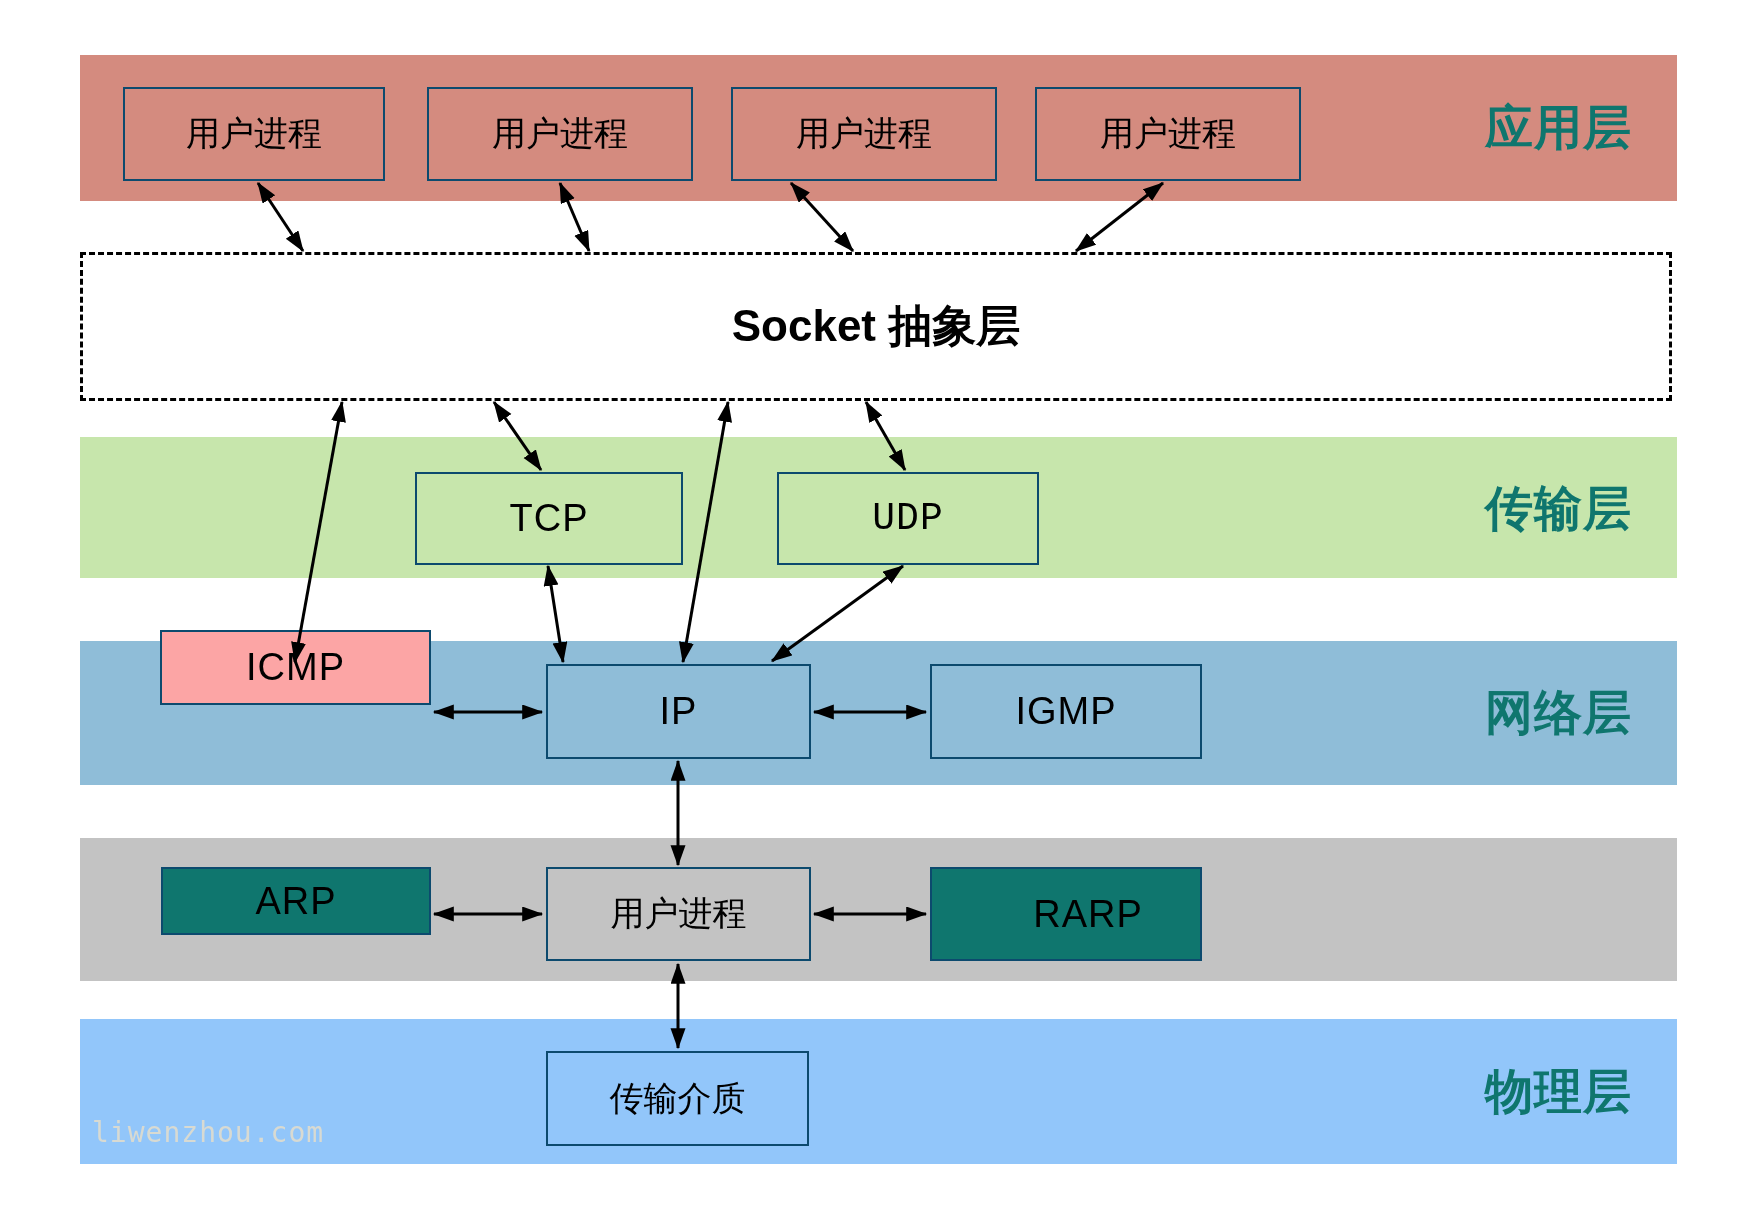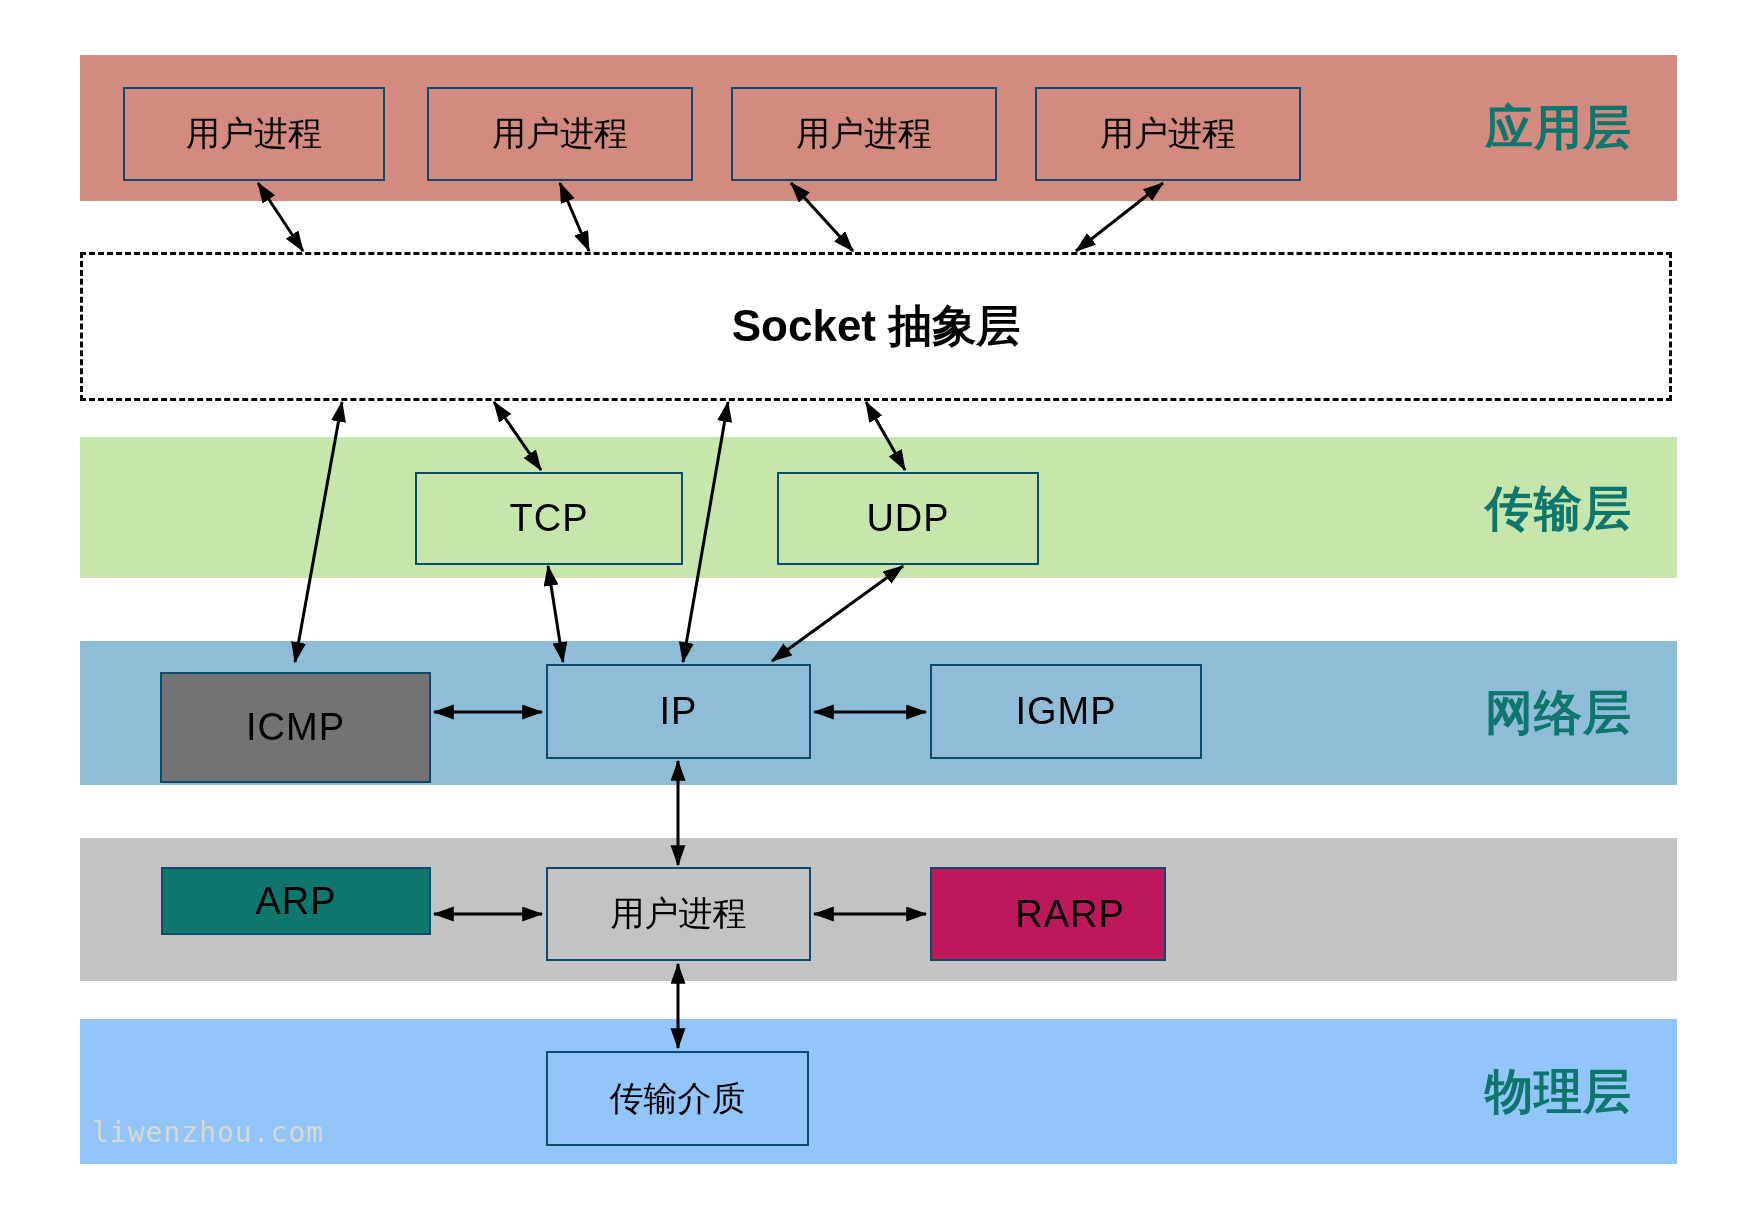"UDP" div.node { font-family: none -> Liberation Mono, monospace }
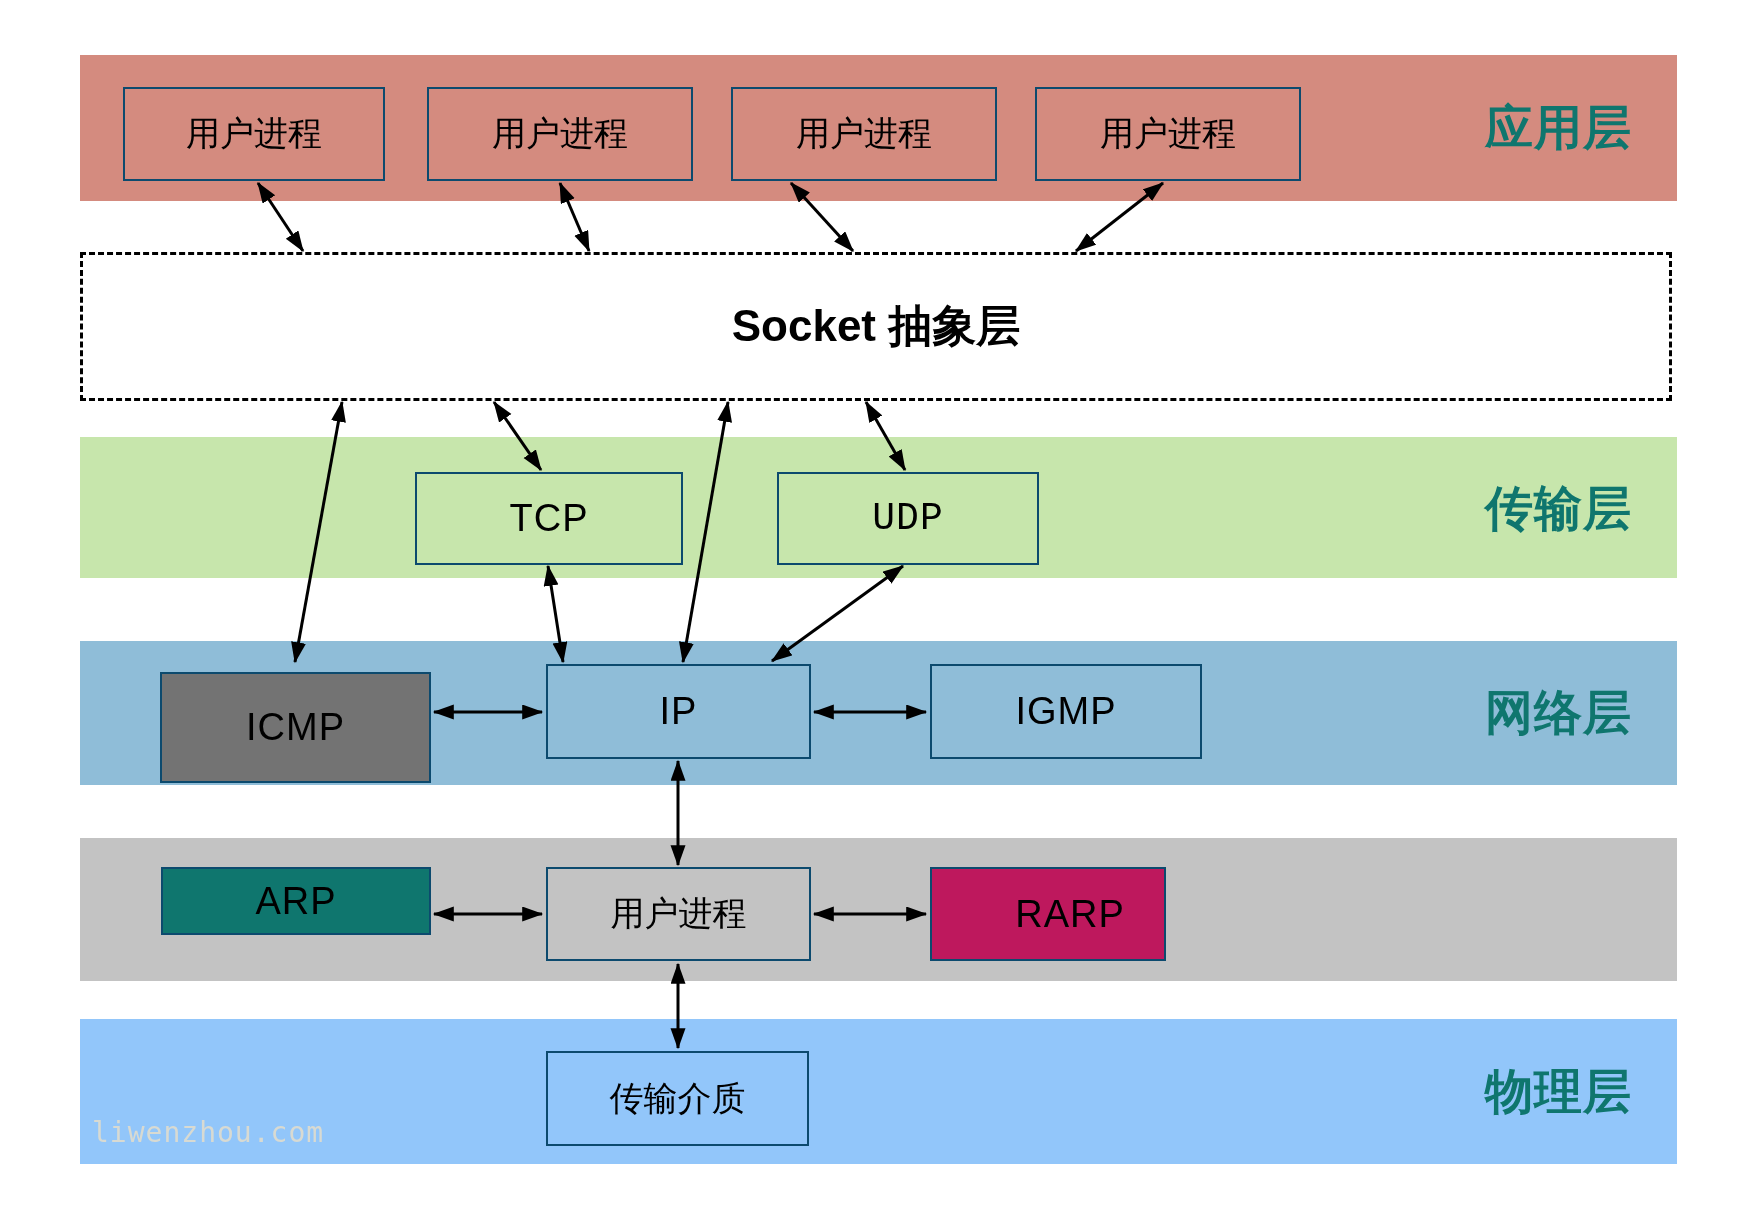"ICMP" div.node { background-color: #737373 -> #fca5a5; height: 111px -> 75px; top: 672px -> 630px }
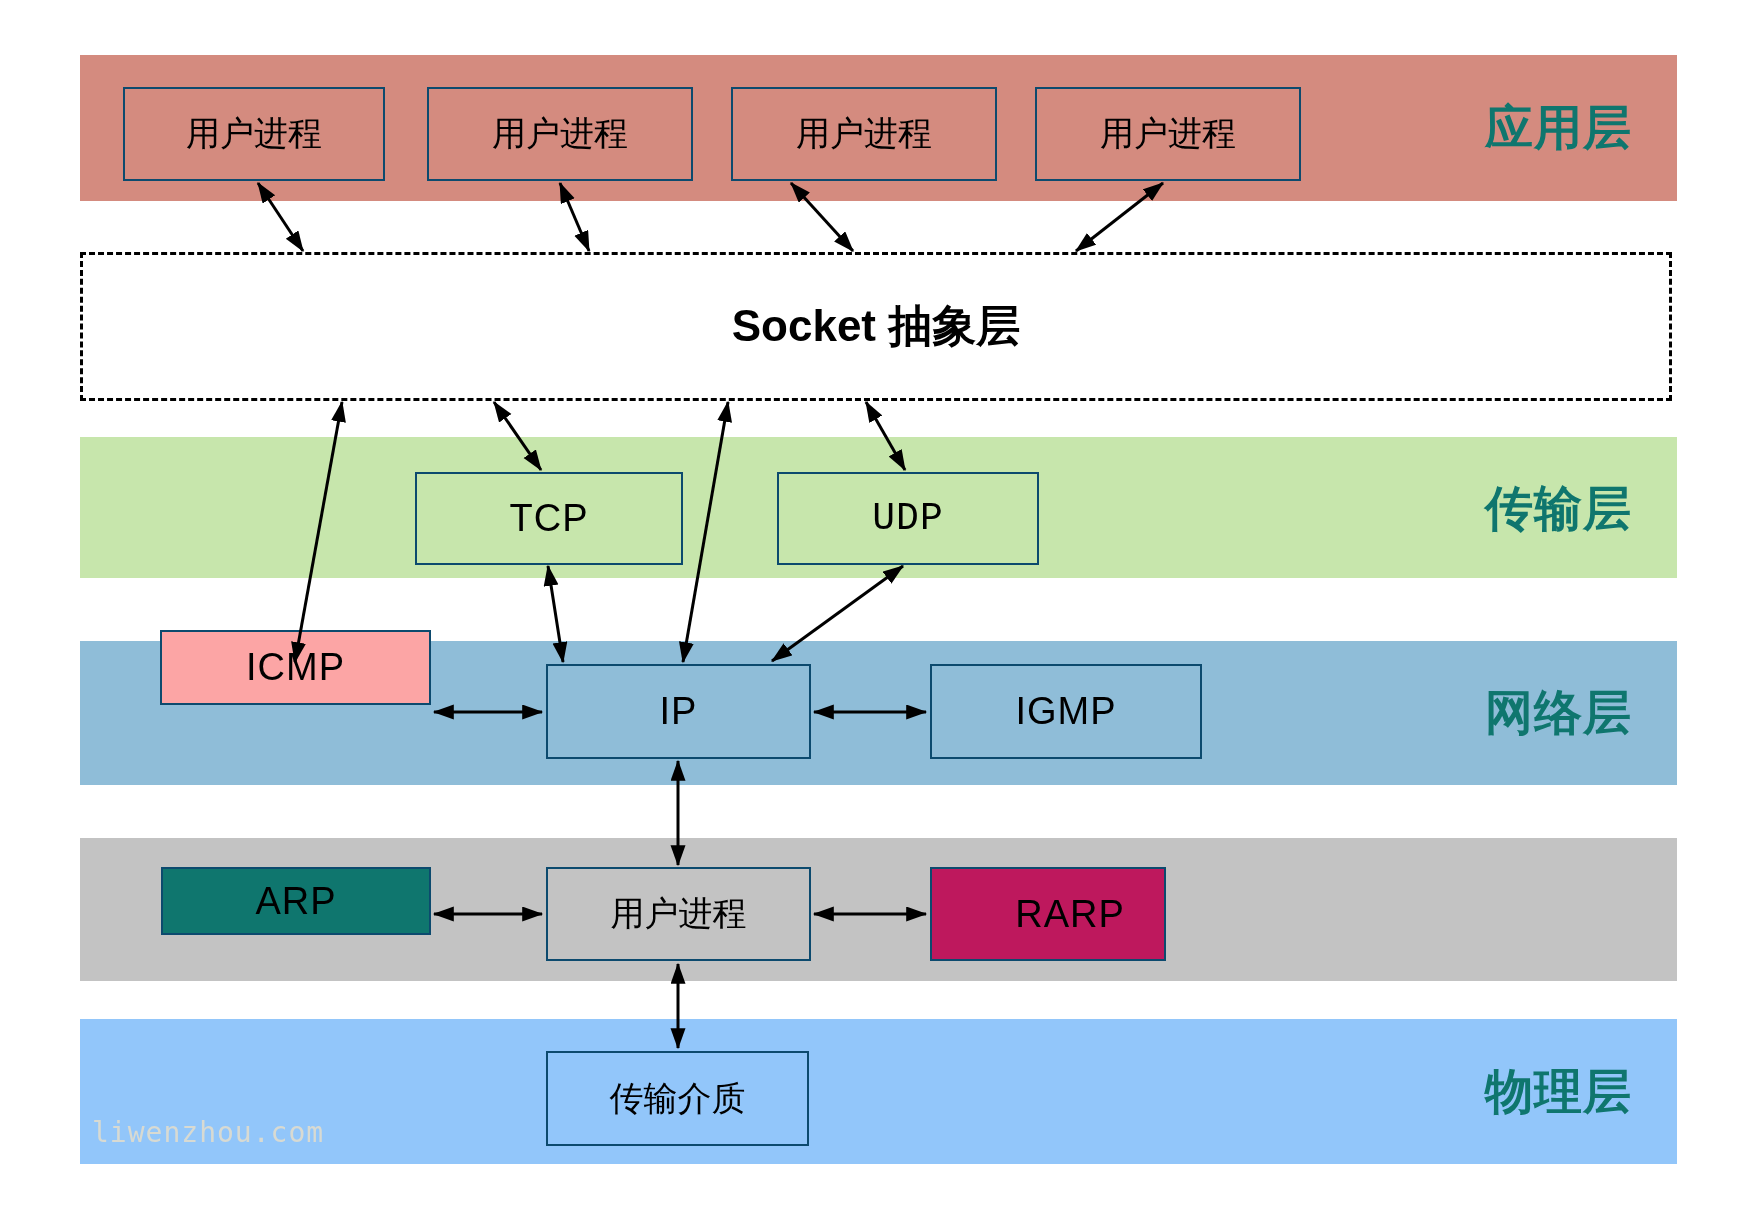"RARP" div.node { background-color: #be185d -> #0f766e; width: 236px -> 272px }
